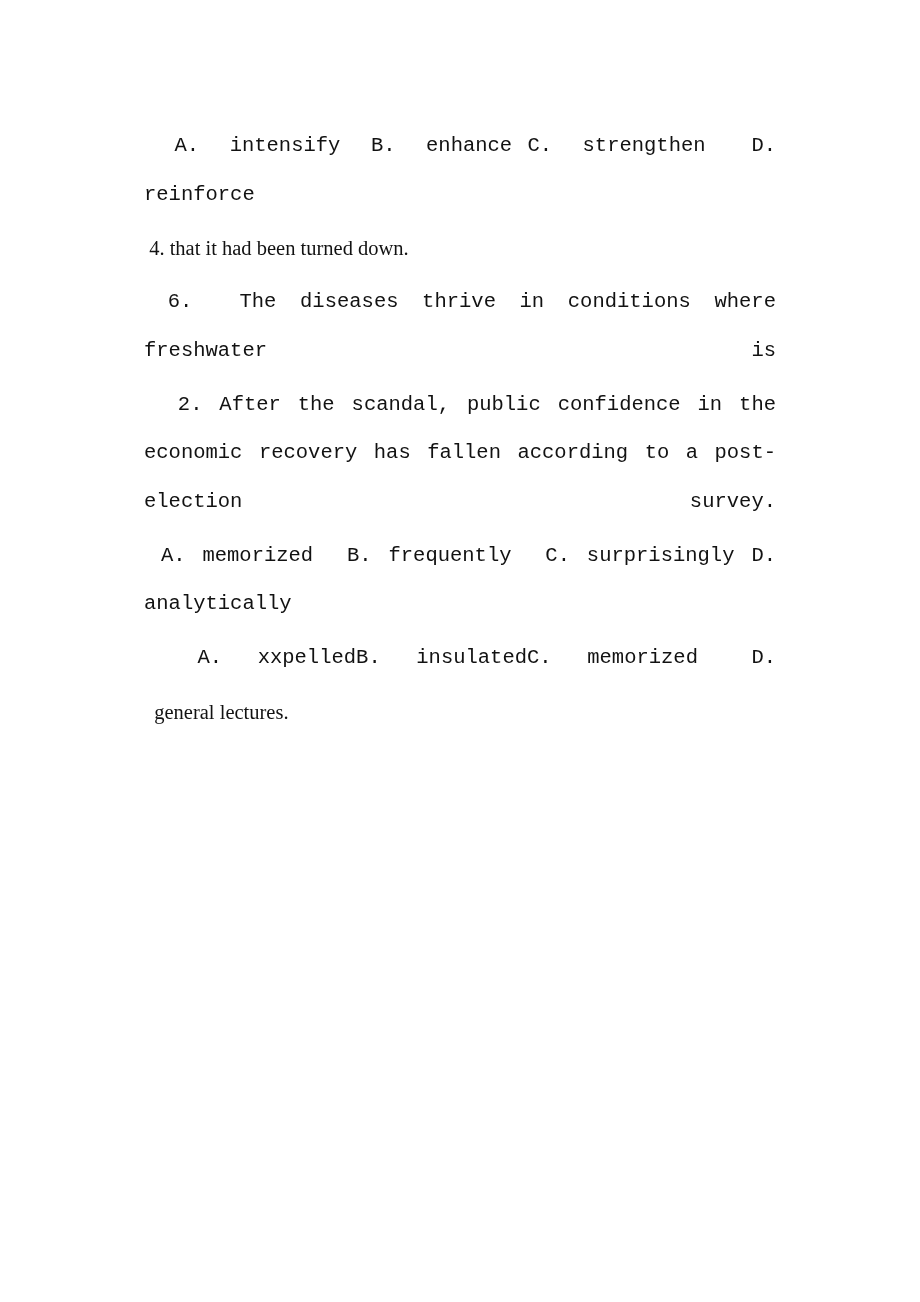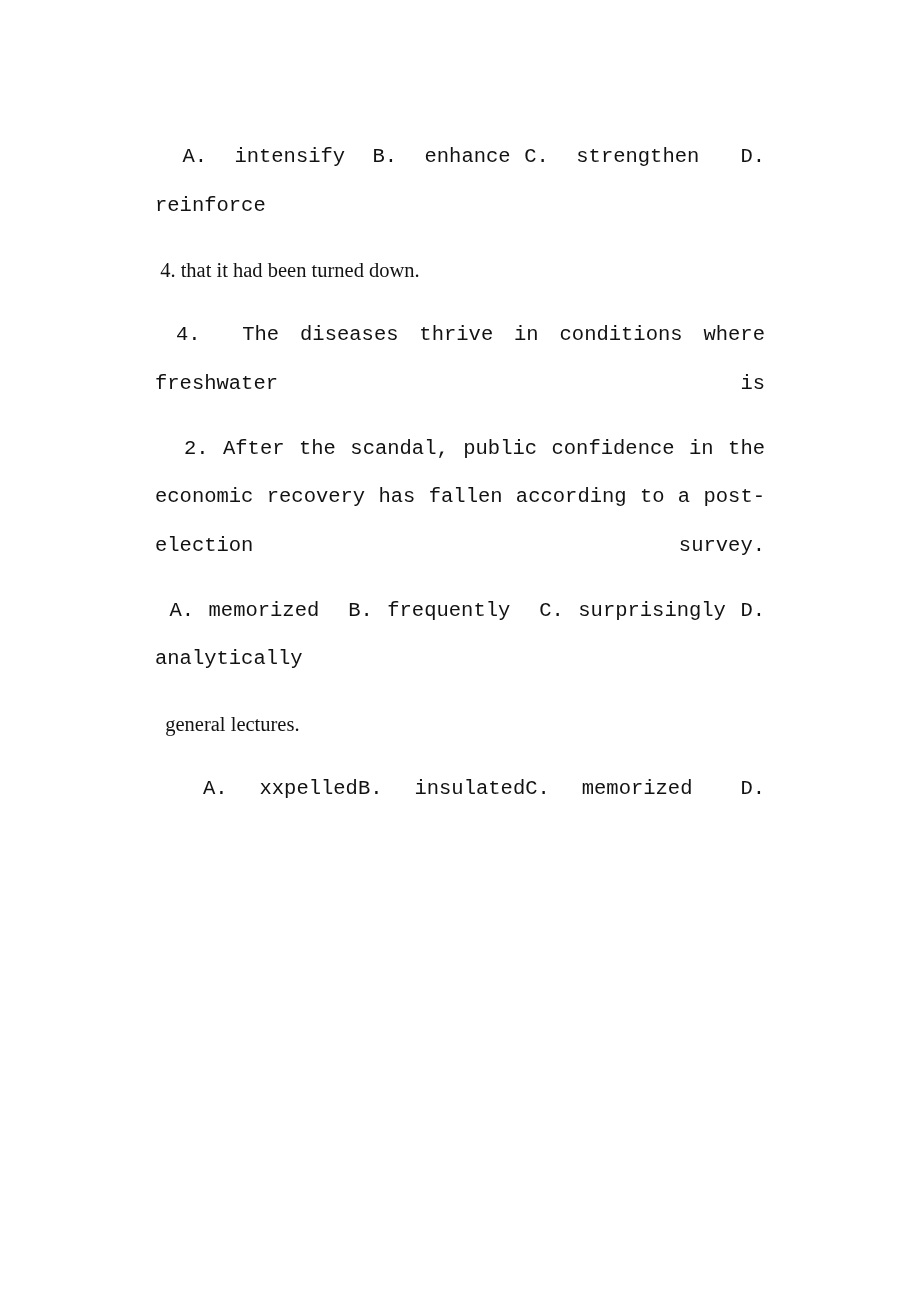"A. intensify B. enhance C." .para { margin: 16px -> 5px }
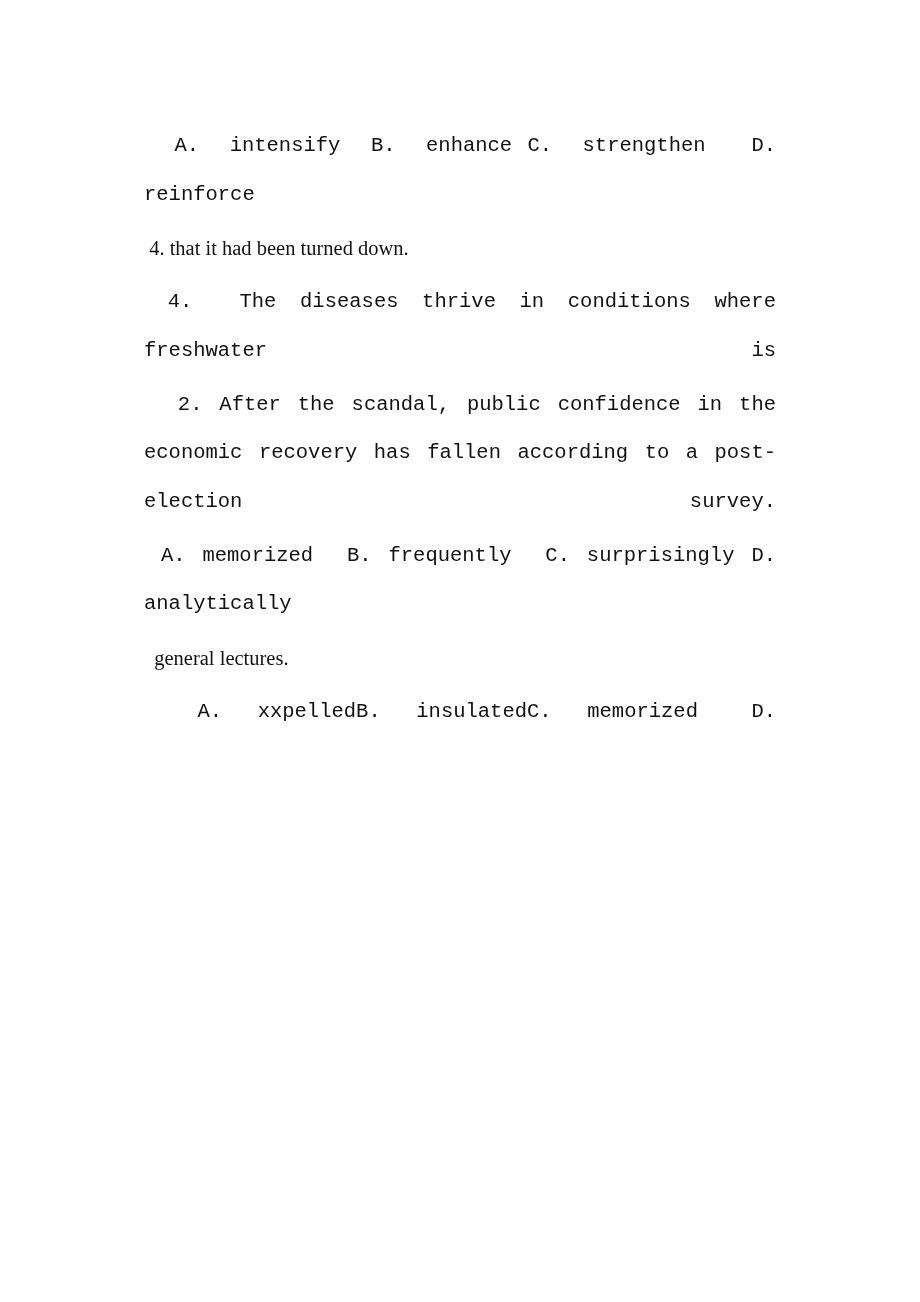"4. The diseases thrive in" p.para { text: 4 -> 6 }
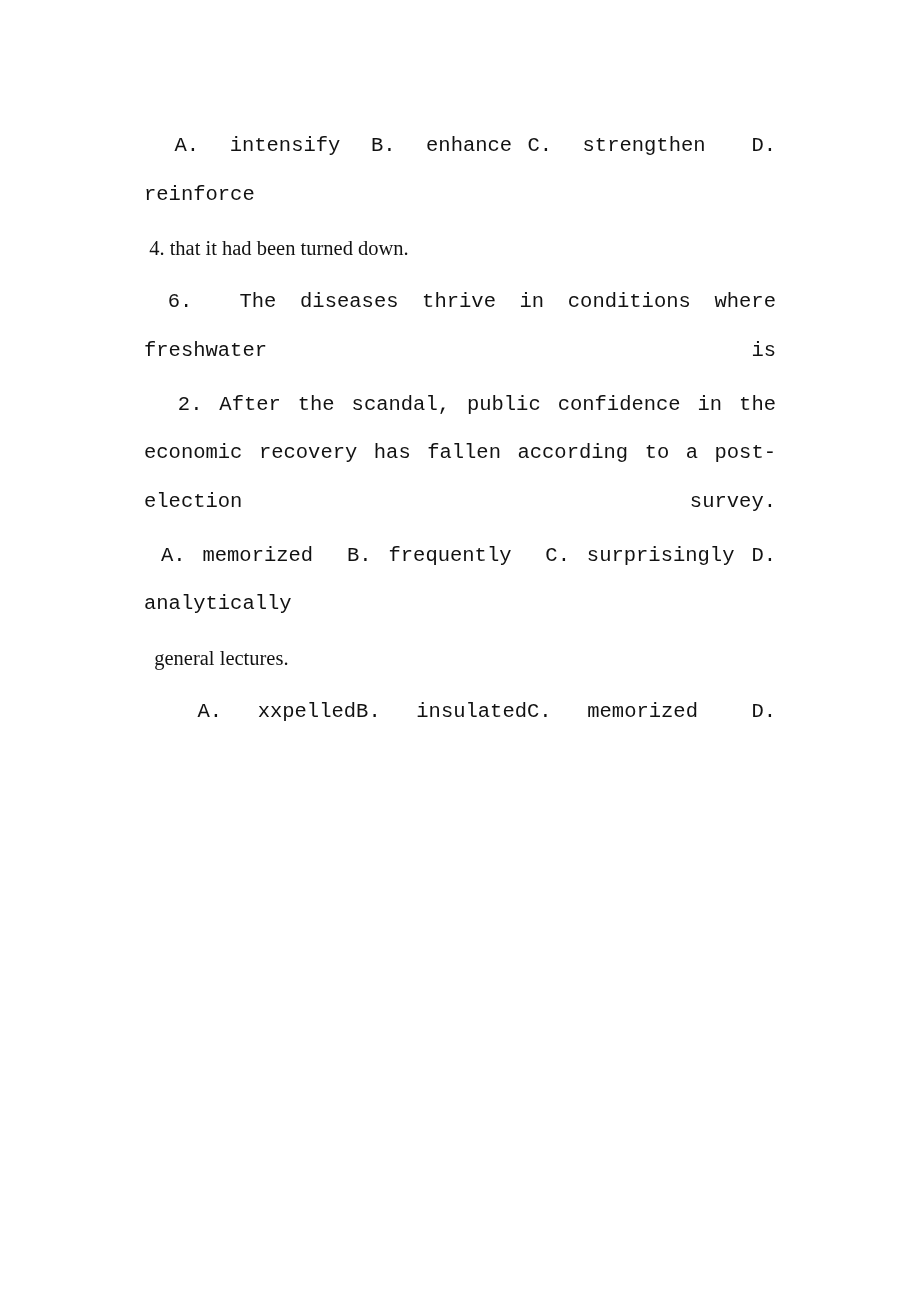"general lectures." p.para { order: before "A. xxpelledB. insulatedC. memorized D." -> after "A. xxpelledB. insulatedC. memorized D." }
